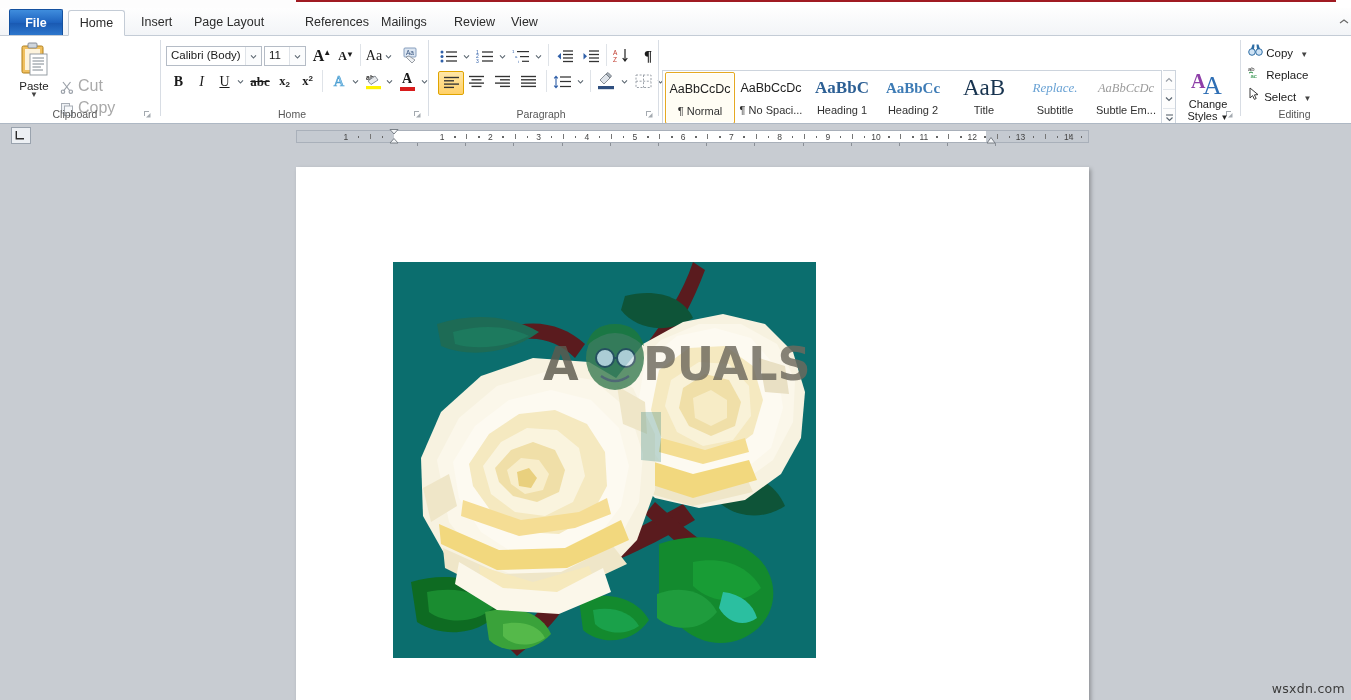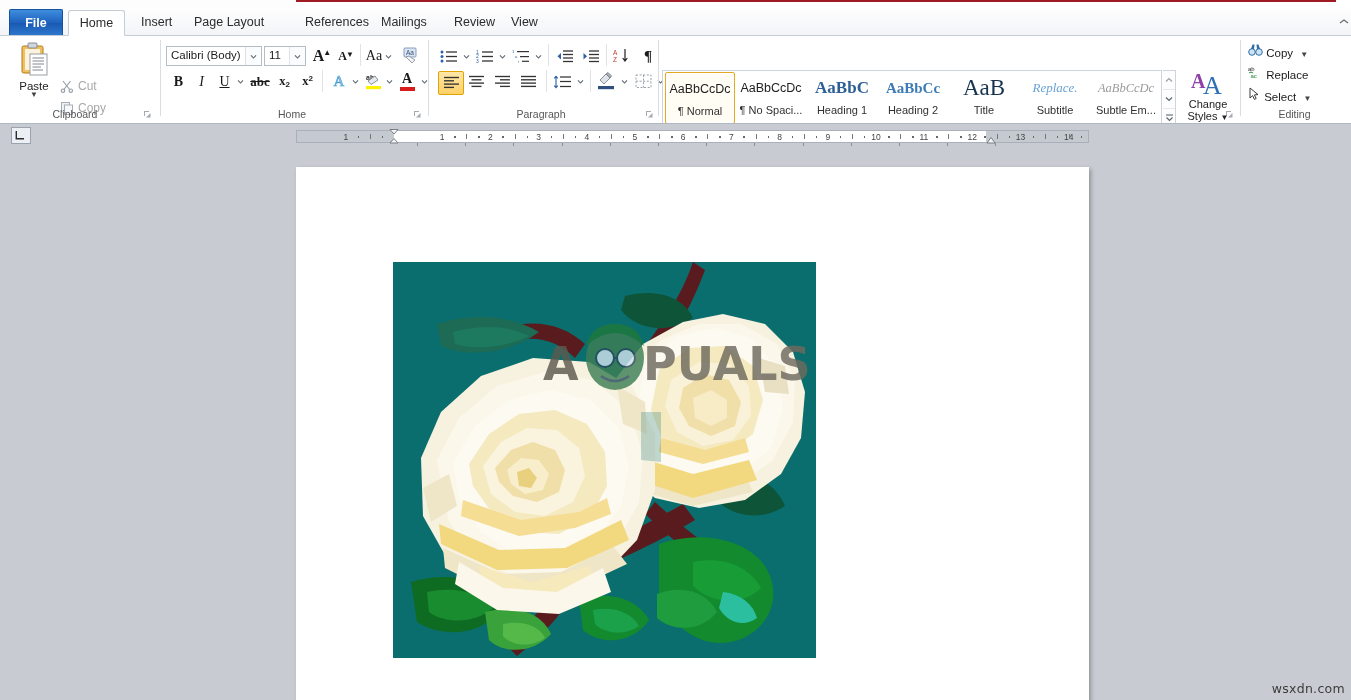"Cut" .smallcmd { font-size: 12px -> 16px }
